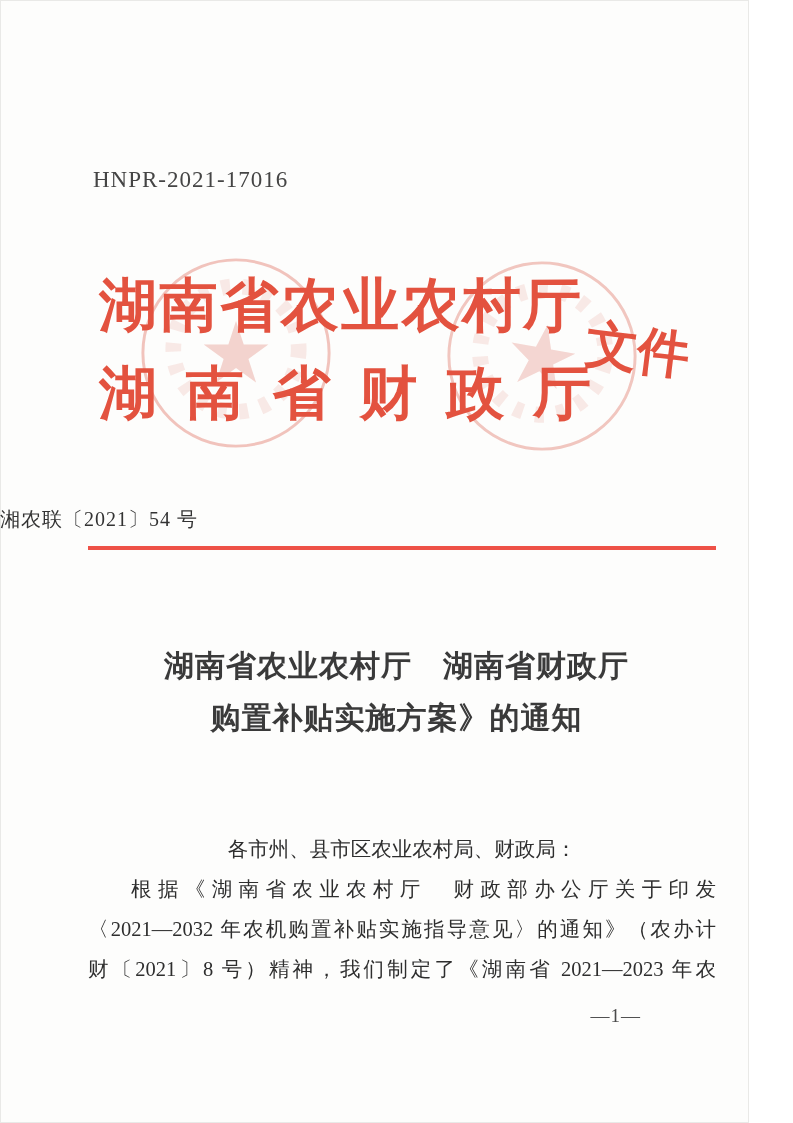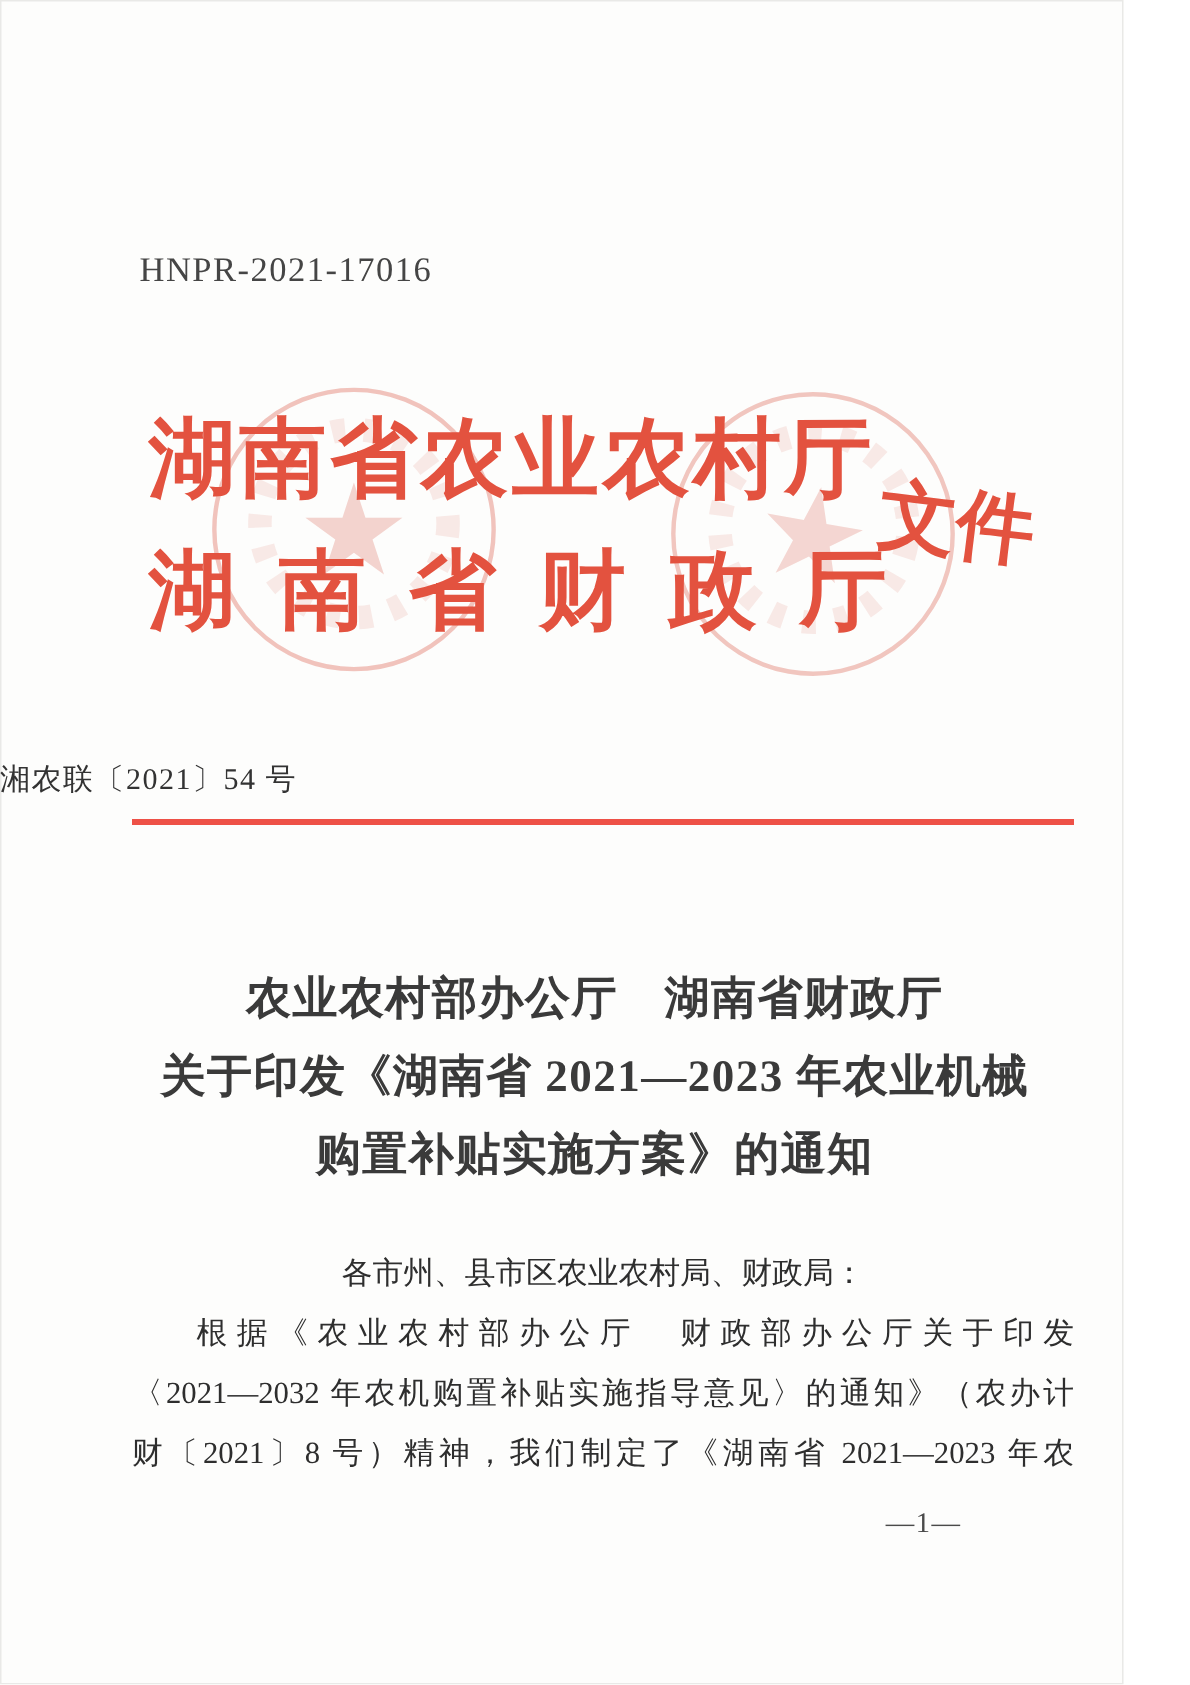"农业农村部办公厅 湖南省财政厅" div.title-line { text: 农业农村部办公 -> 湖南省农业农村 }
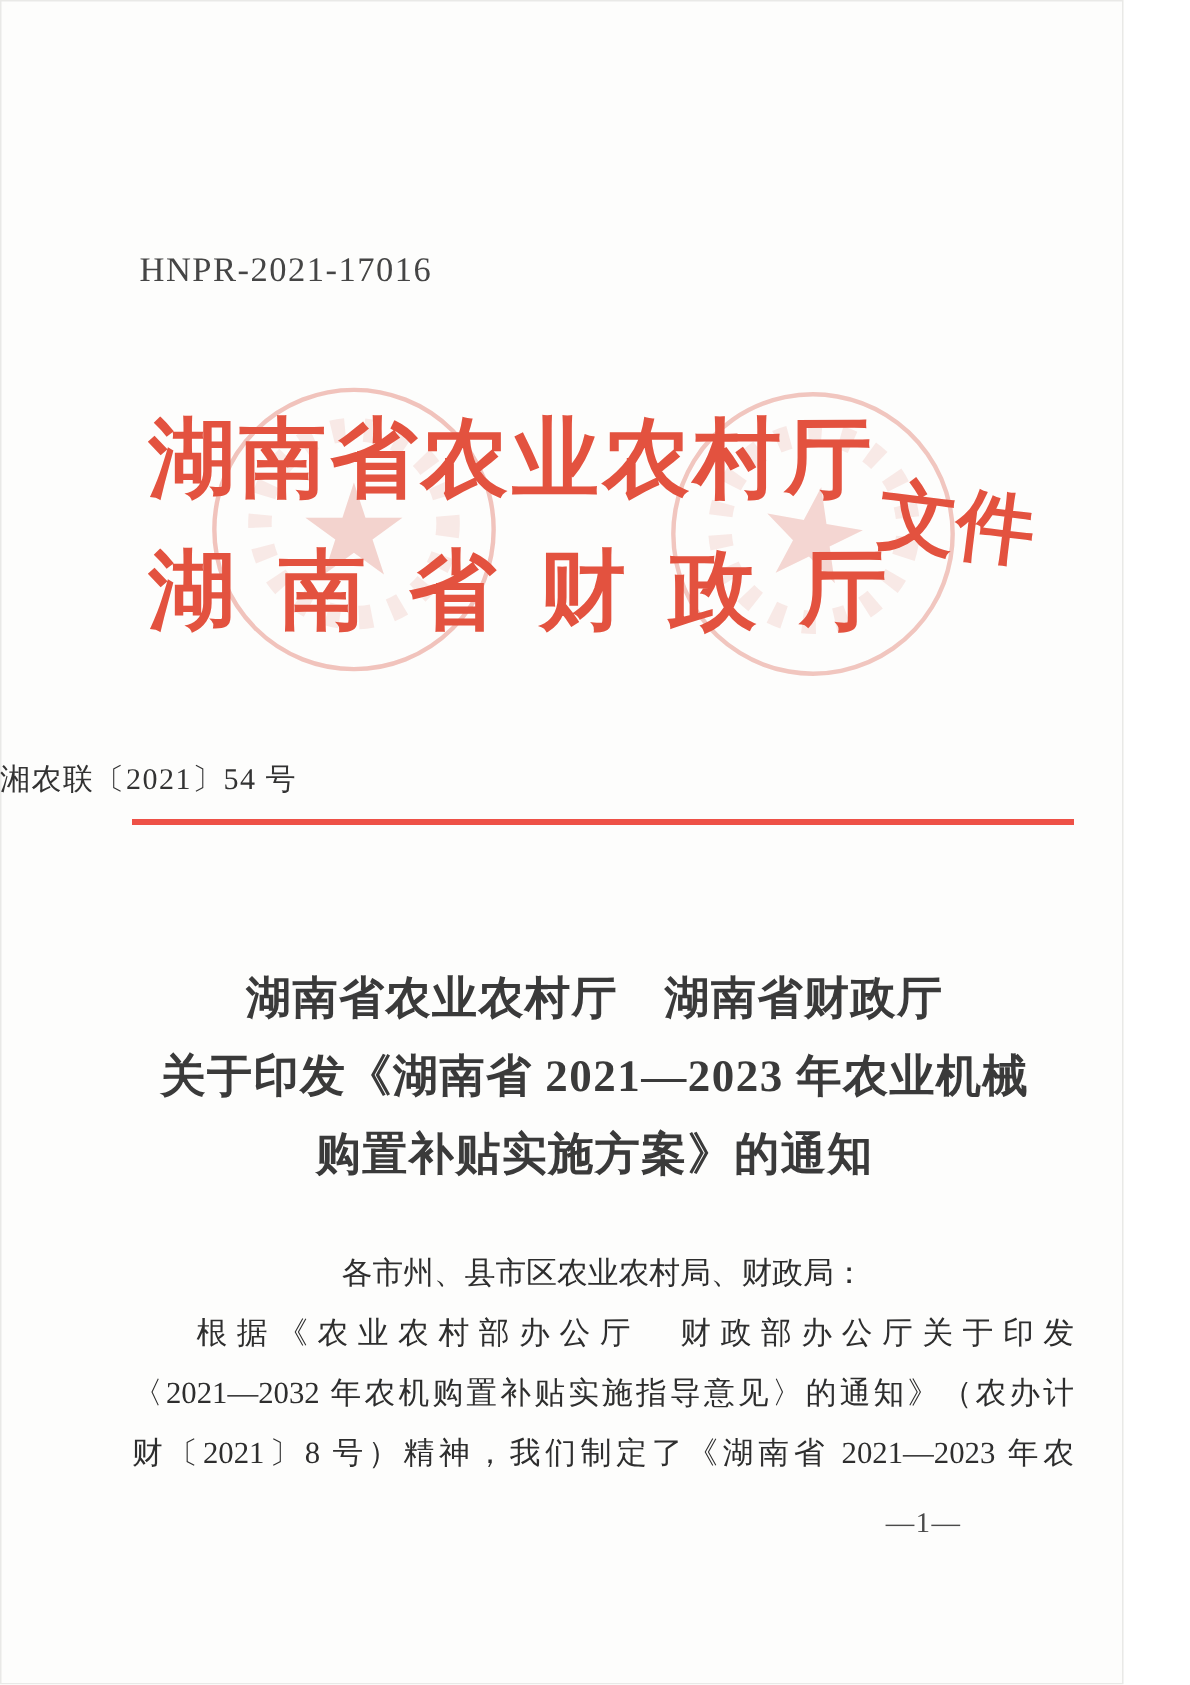"关于印发《湖南省 2021—2023 年农业机械" div.title-line { html: <div>关于印发《湖南省 2021—2023 年农业机械</div> -> none }
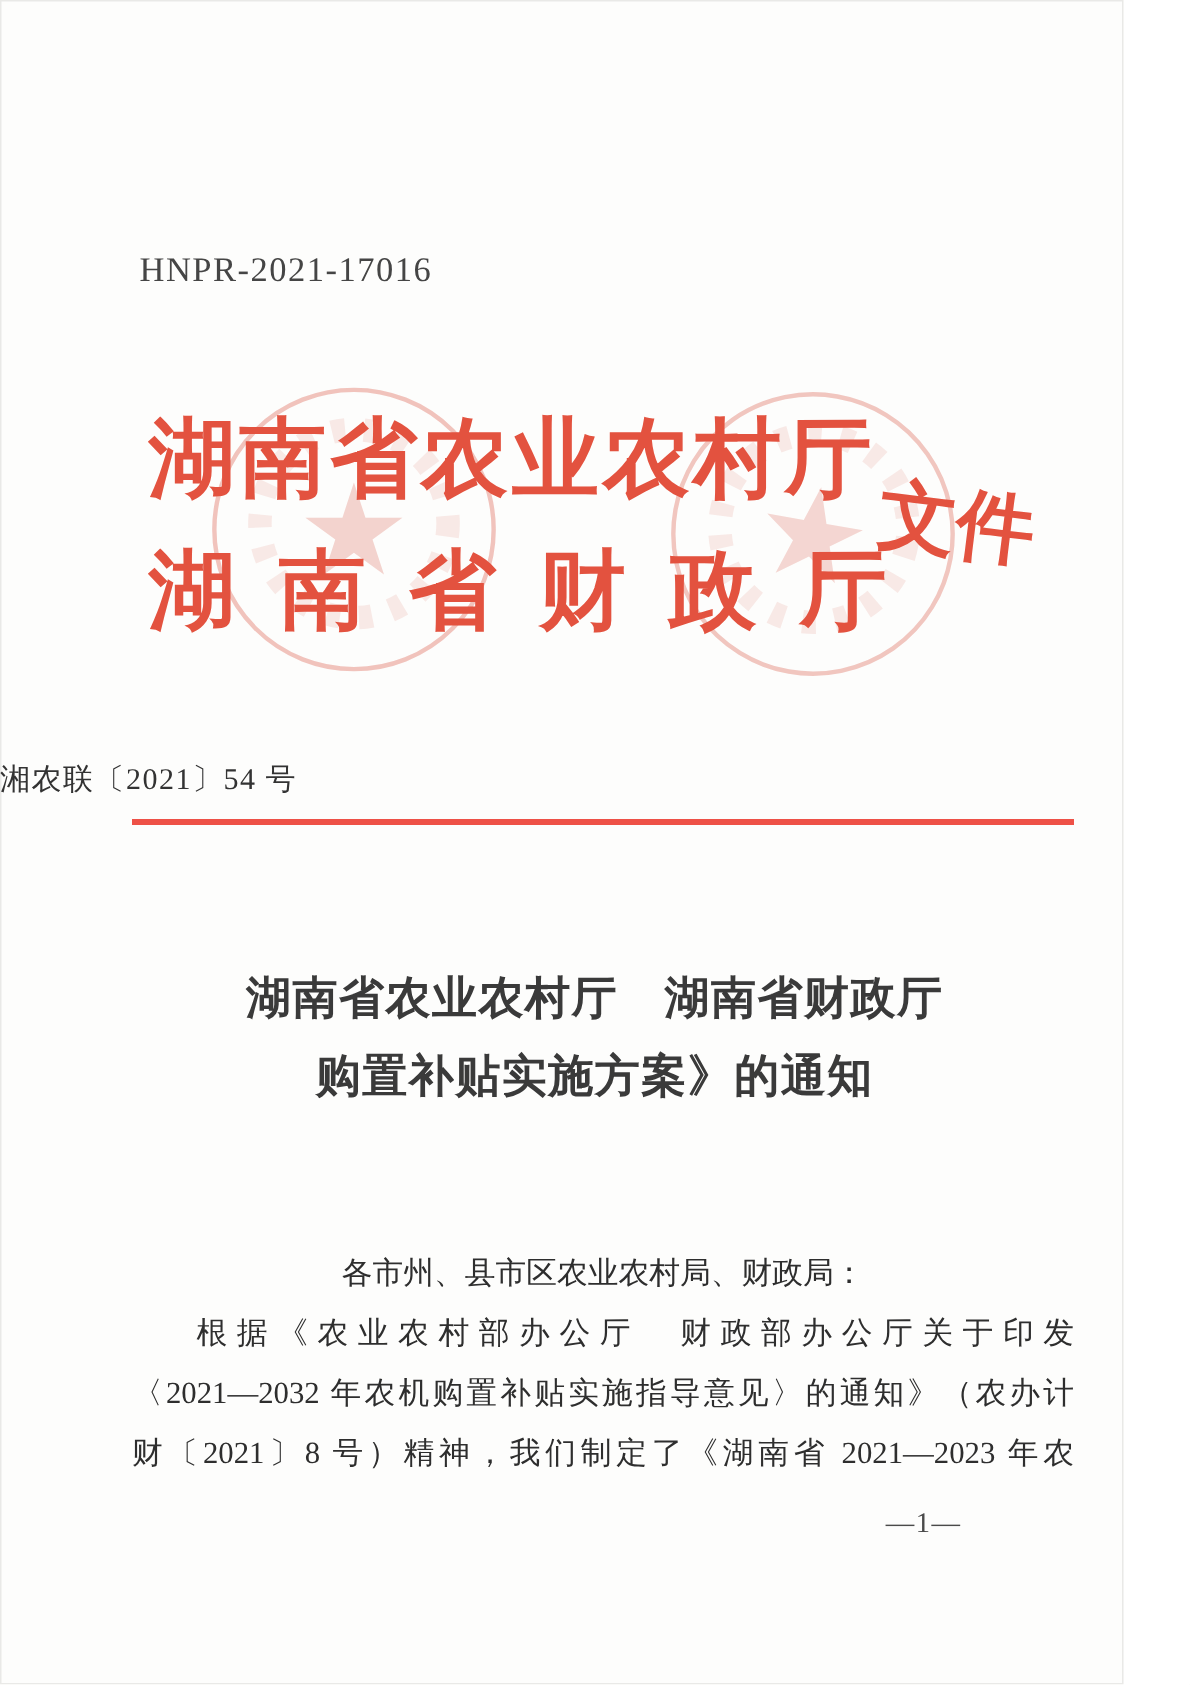"根据《农业农村部办公厅 财政部办公厅关于印发" div.body-line { text: 农业农村部办公 -> 湖南省农业农村 }
